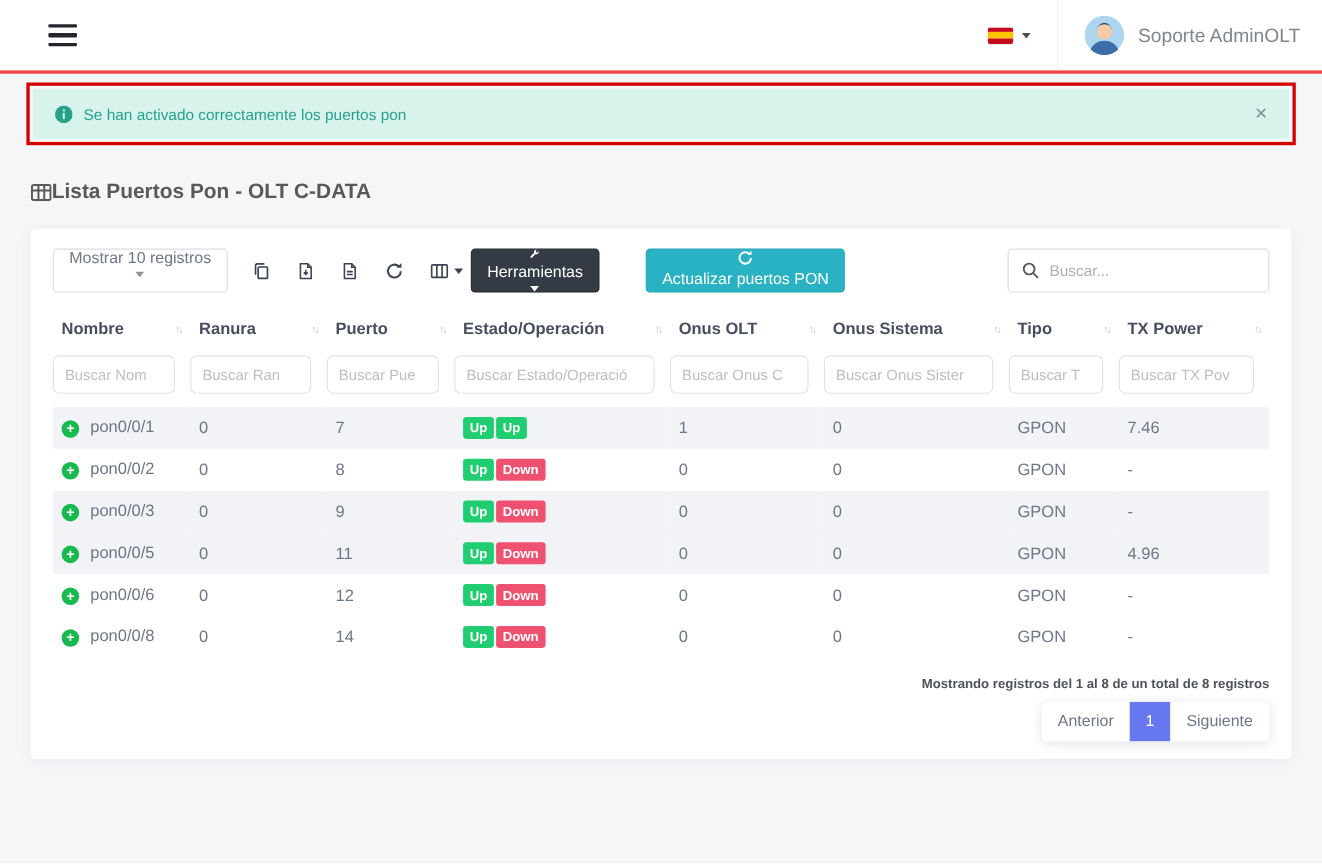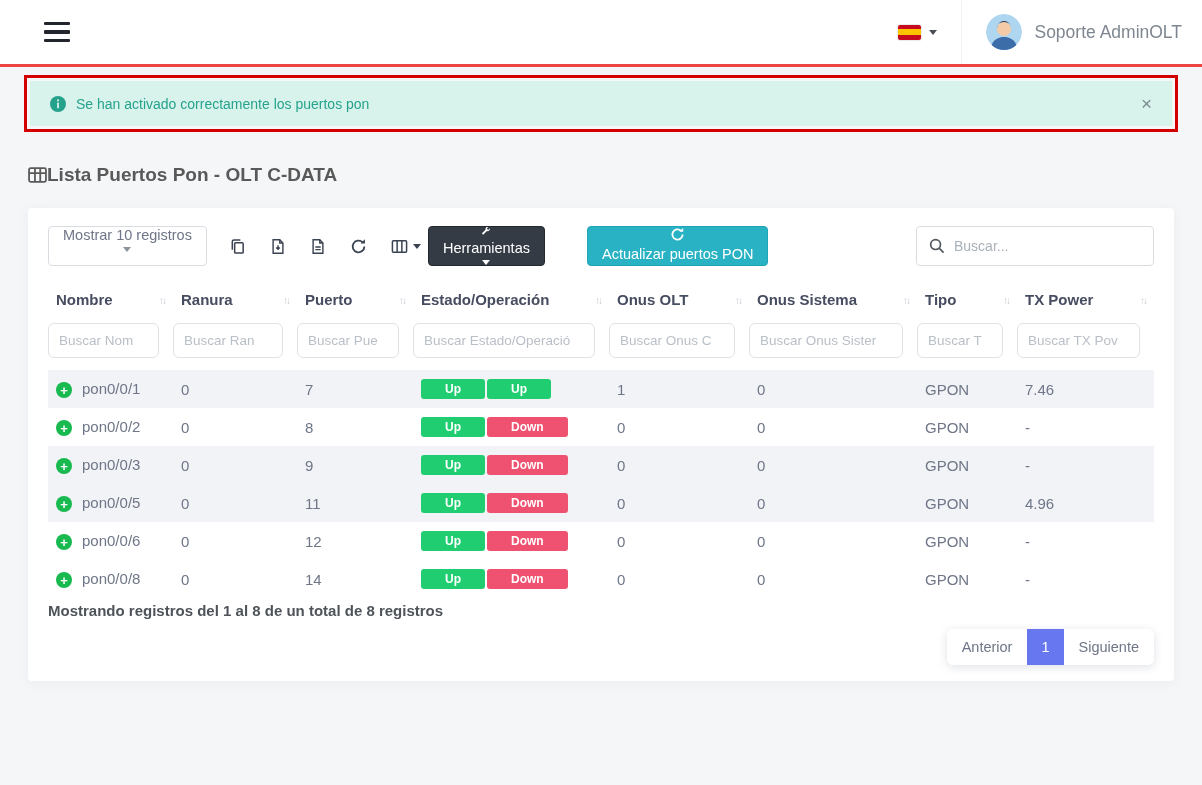"Up" .badge { padding: 3px 24px -> 3px 6px }
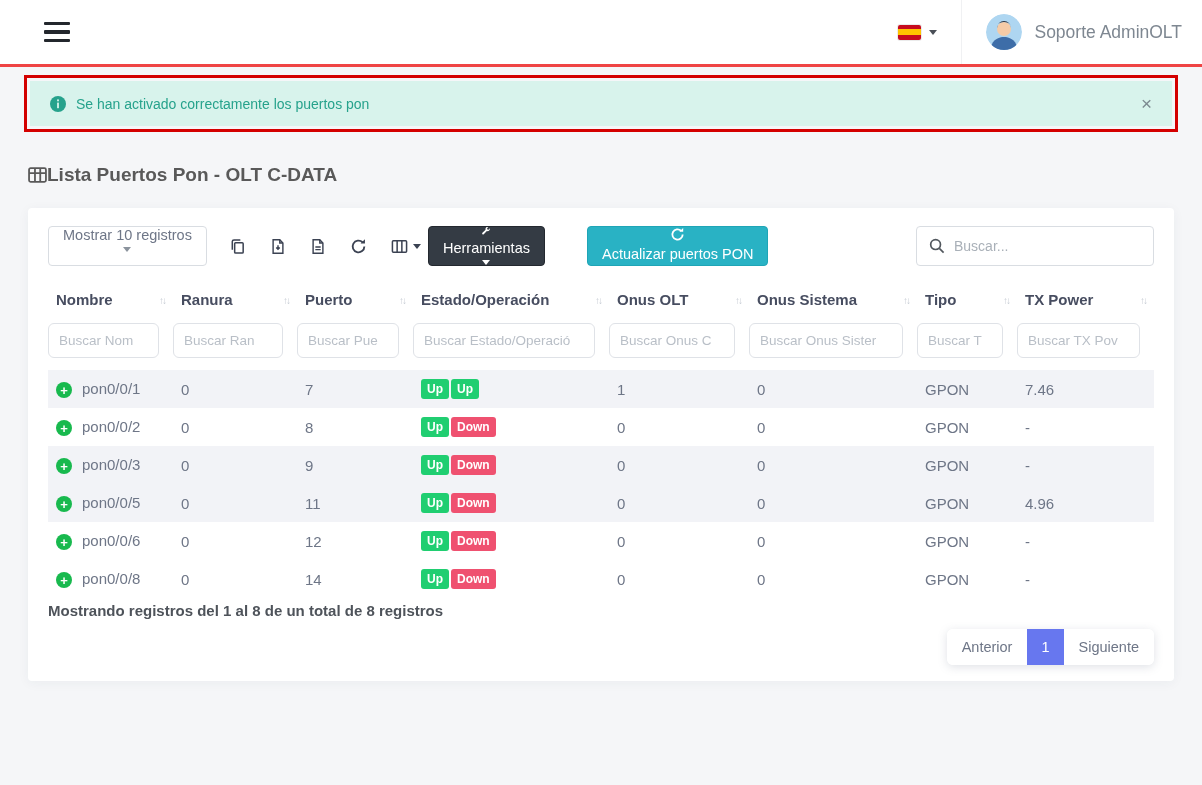"Mostrando registros del 1 al" .records-info { font-size: 15px -> 12px; margin: 4px 0 6px -> 16px 0 6px; text-align: none -> right }
